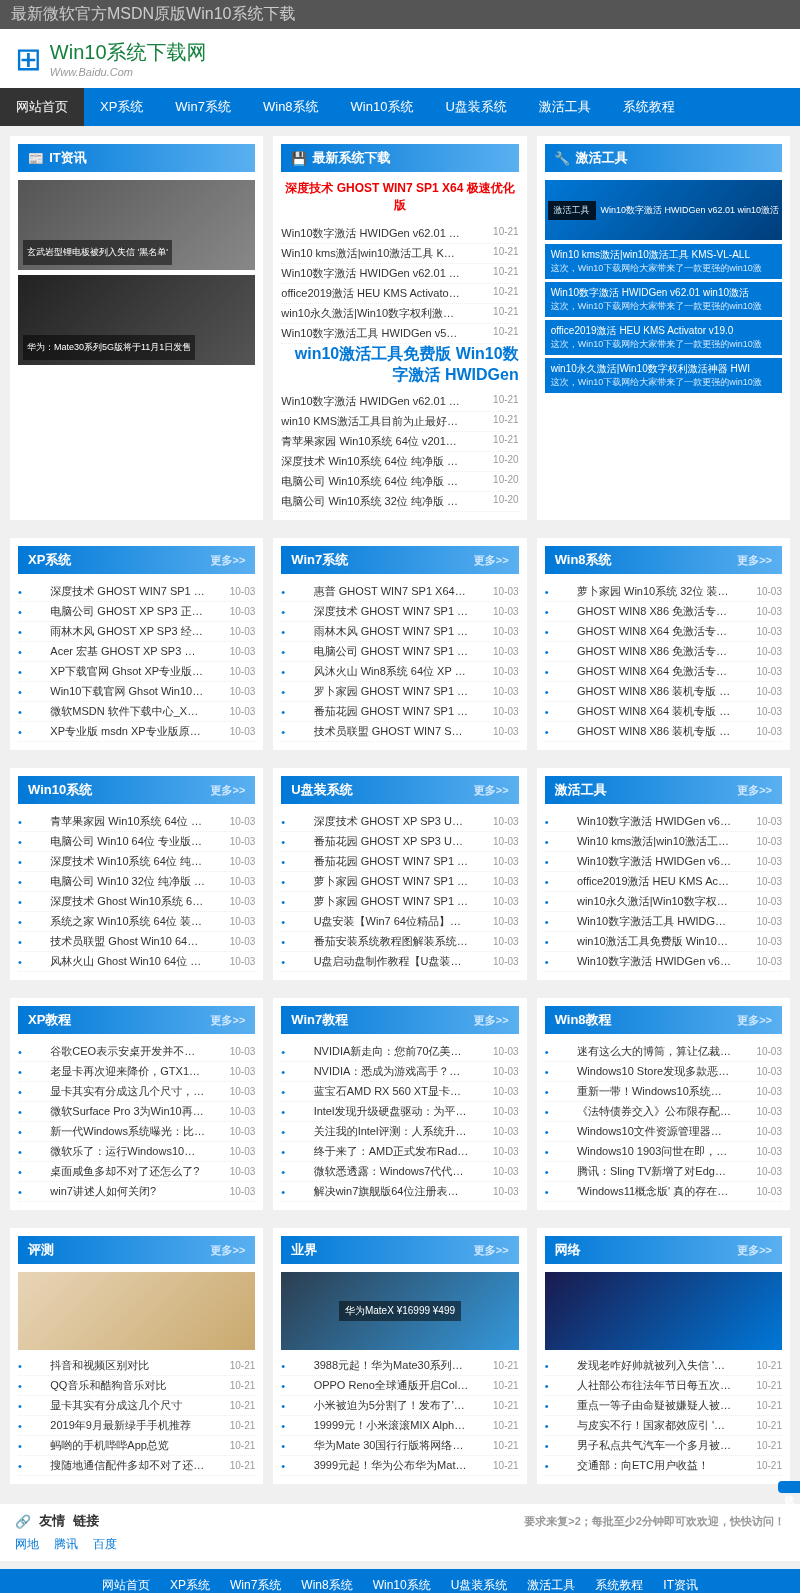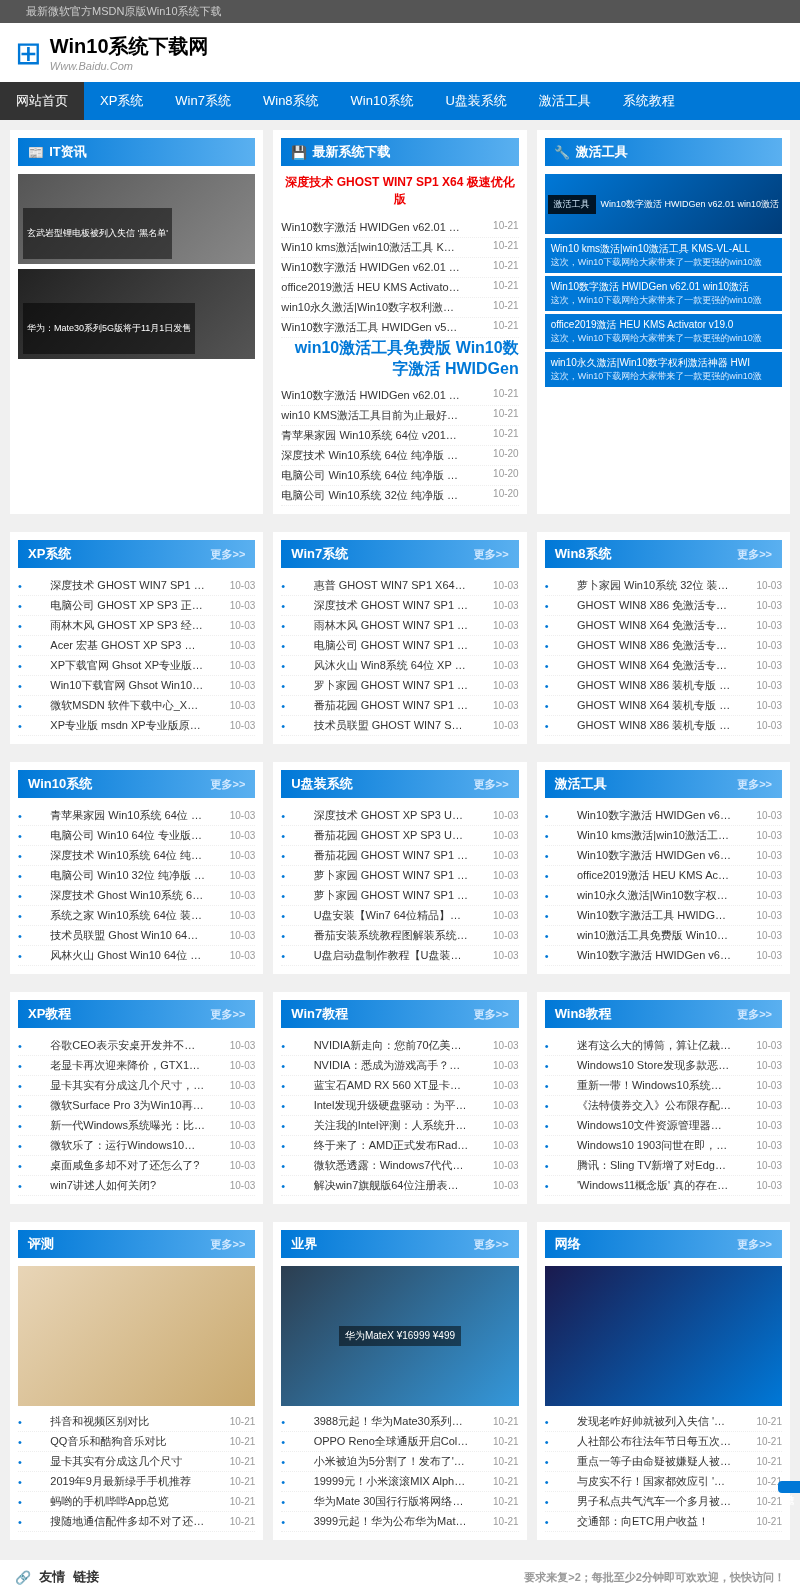"最新微软官方MSDN原版Win10系统下载" .top-bar { font-size: 11px -> 16px; padding: 4px 26px -> 4px 11px }
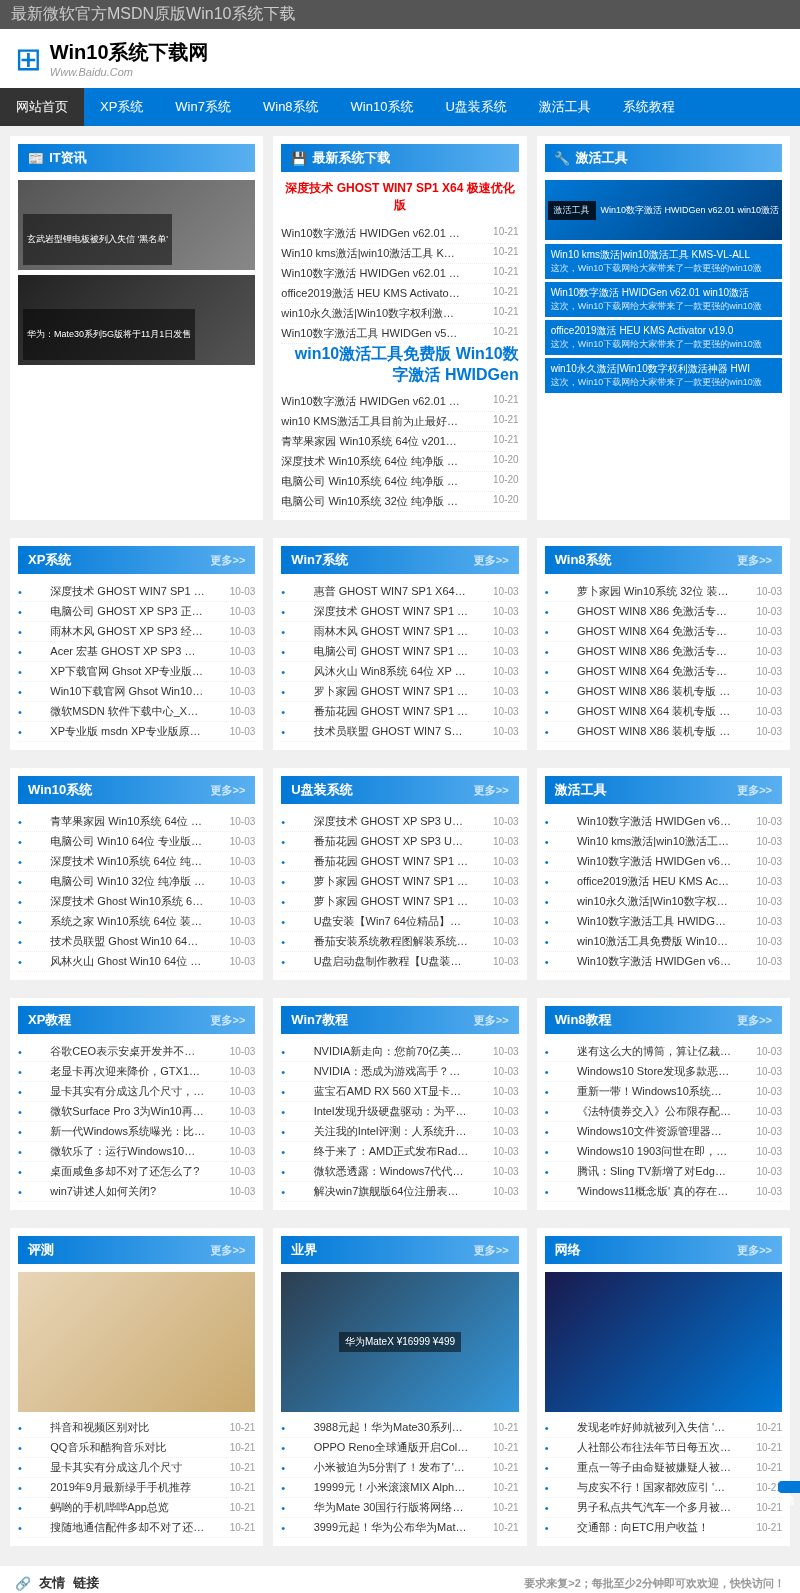"Win10系统下载网" .logo-text h1 { color: #000000 -> #15803d; font-weight: bold -> normal }
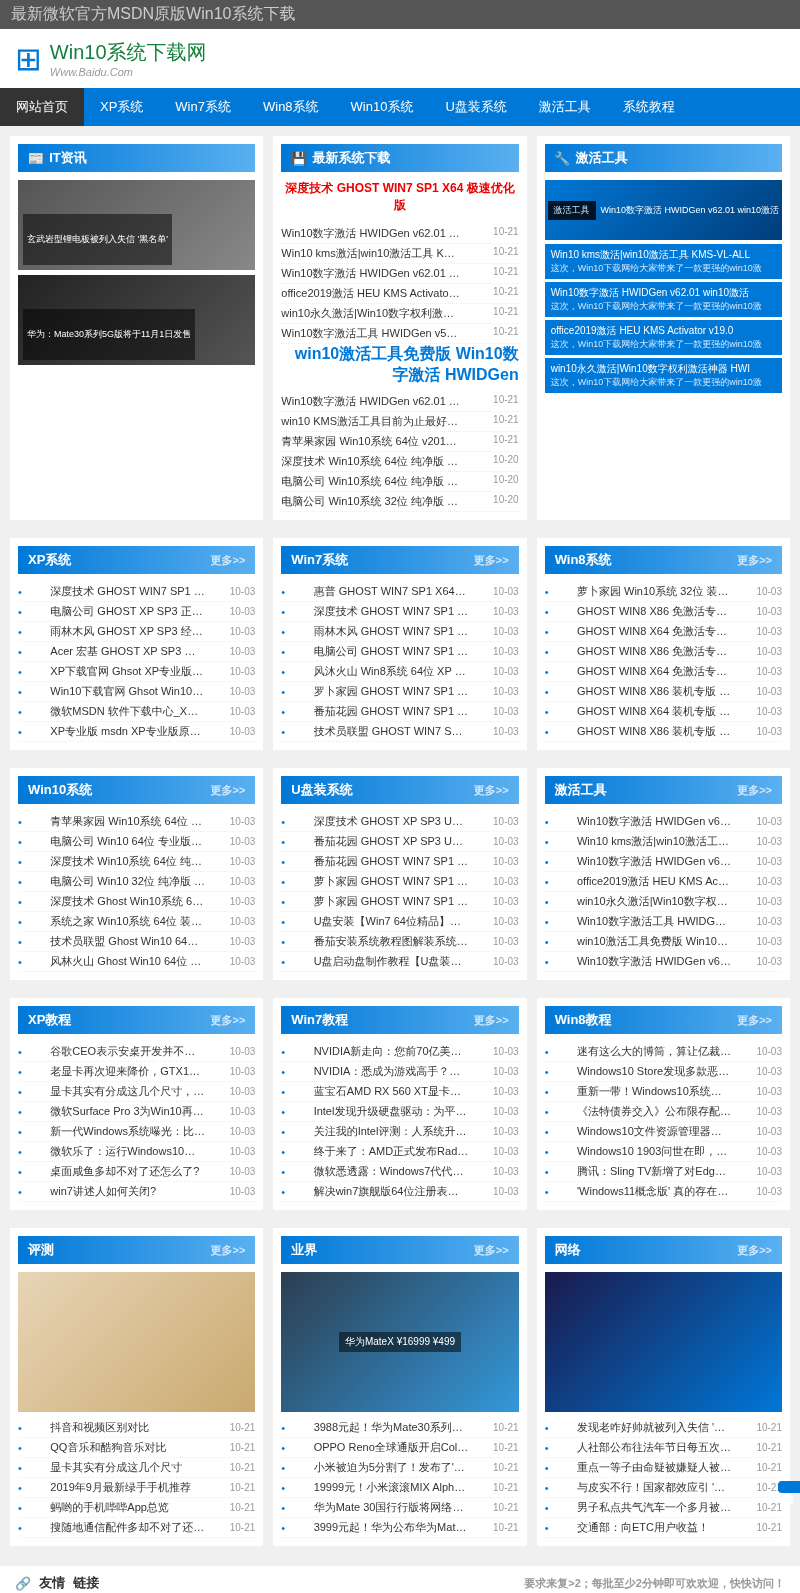"玄武岩型锂电板被列入失信 '黑名单'" .news-img-placeholder span { padding: 19px 4px -> 6px 4px }
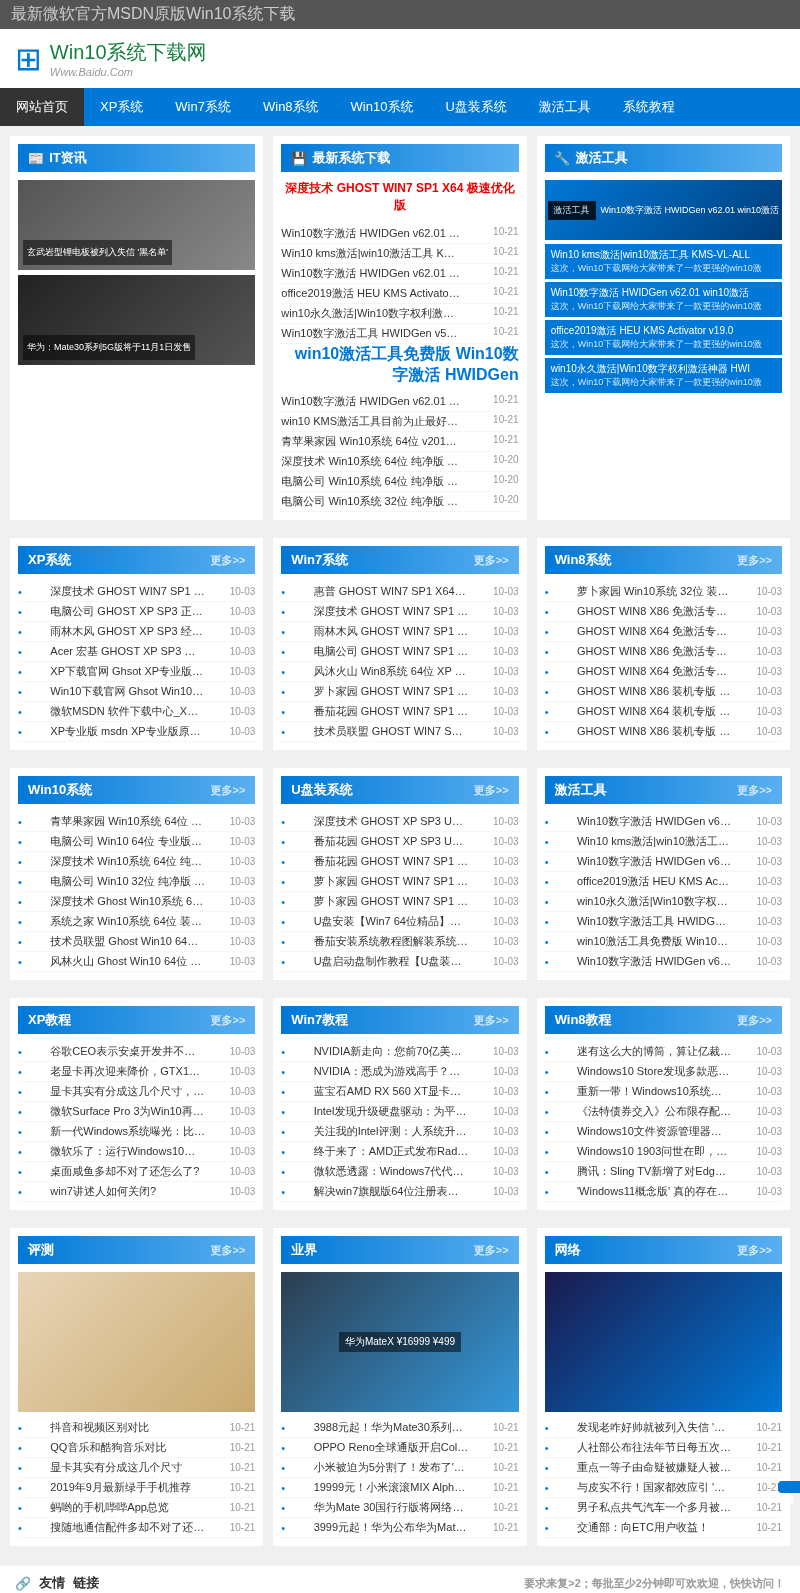"华为MateX ¥16999 ¥499" .img-placeholder { height: 140px -> 78px }
